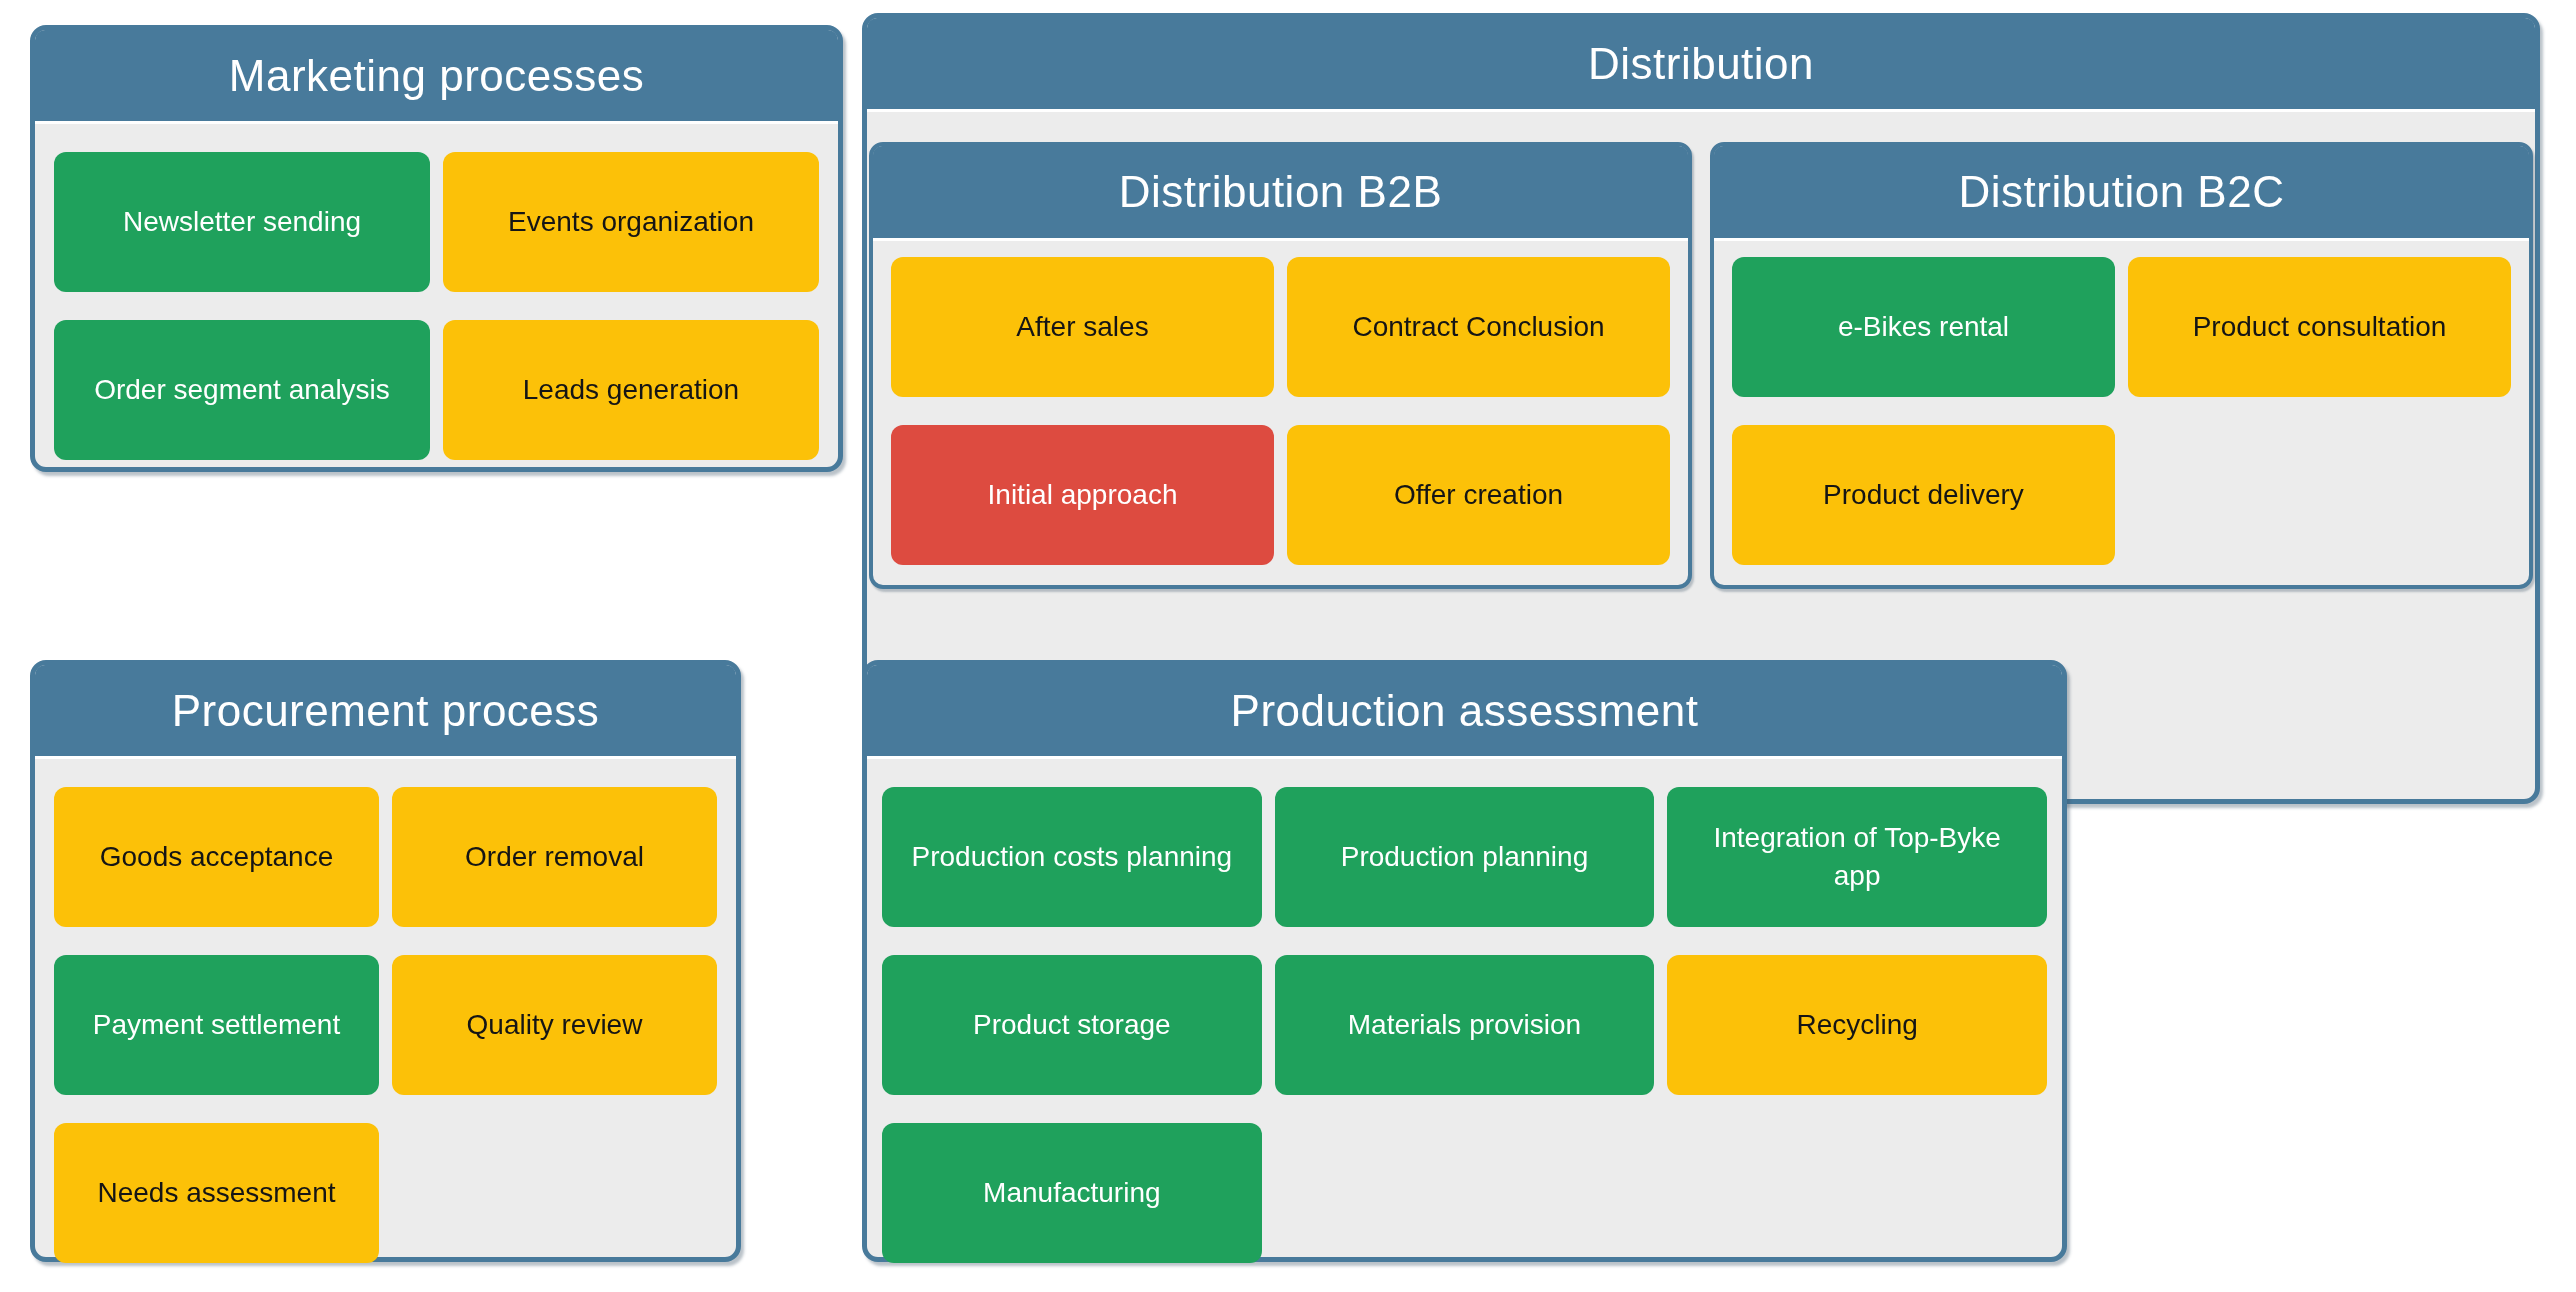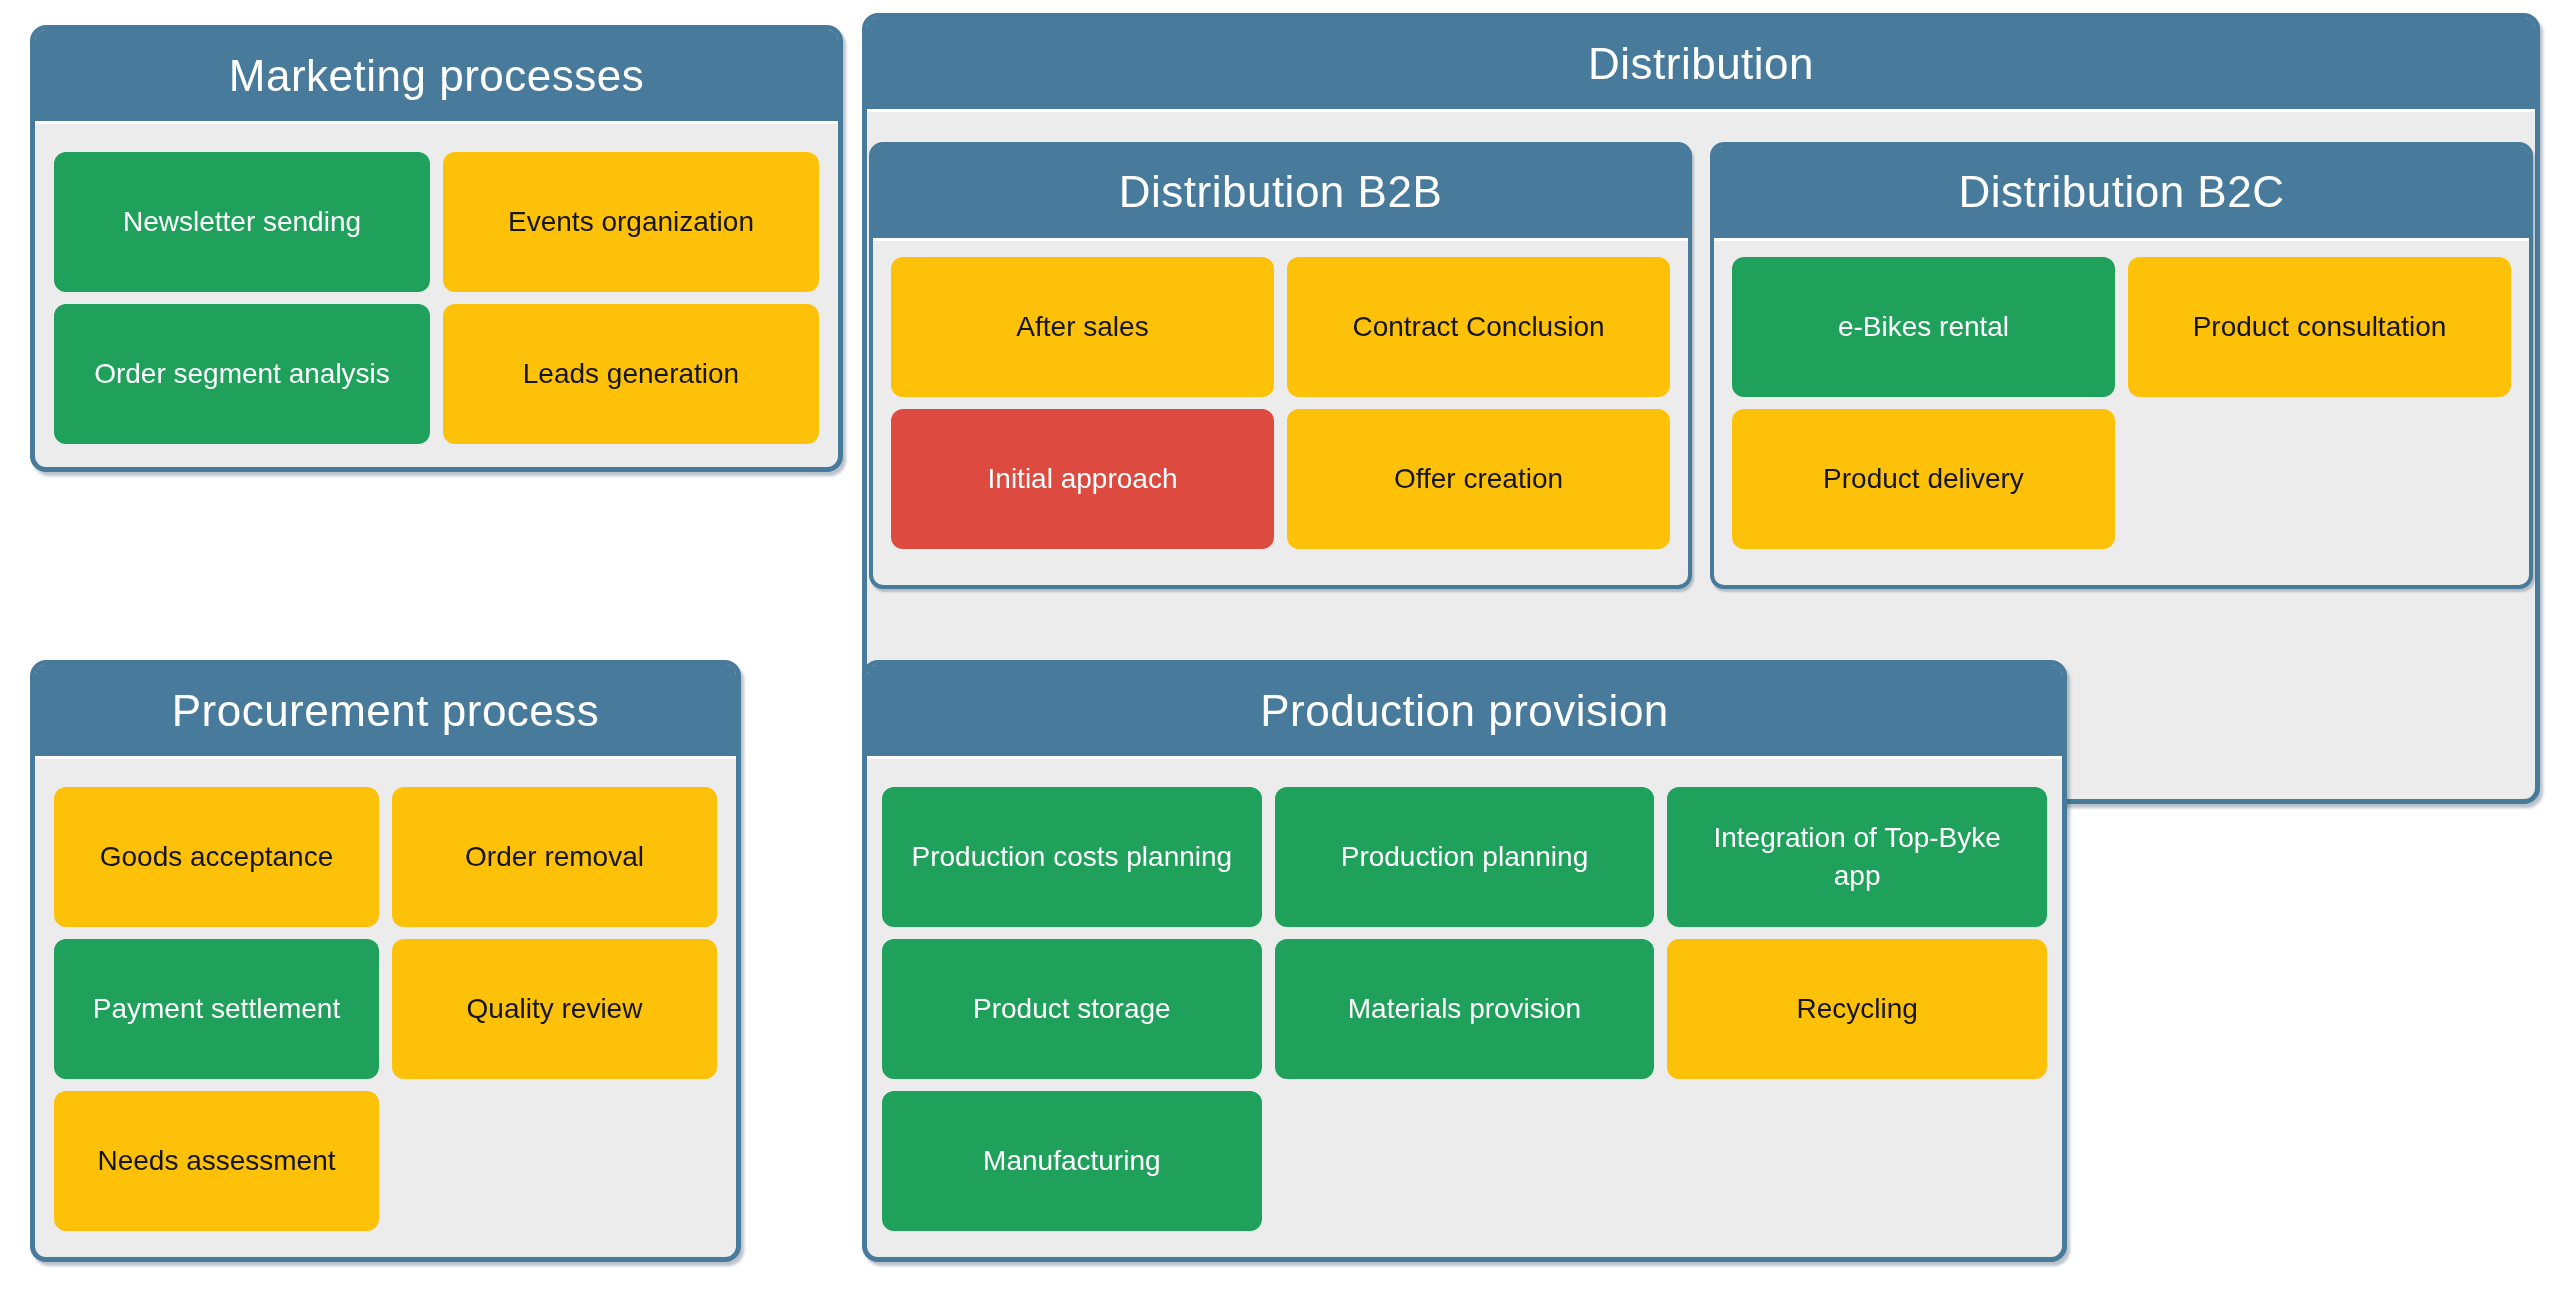"Newsletter sending" .panel__body { gap: 12px 13px -> 28px 13px }
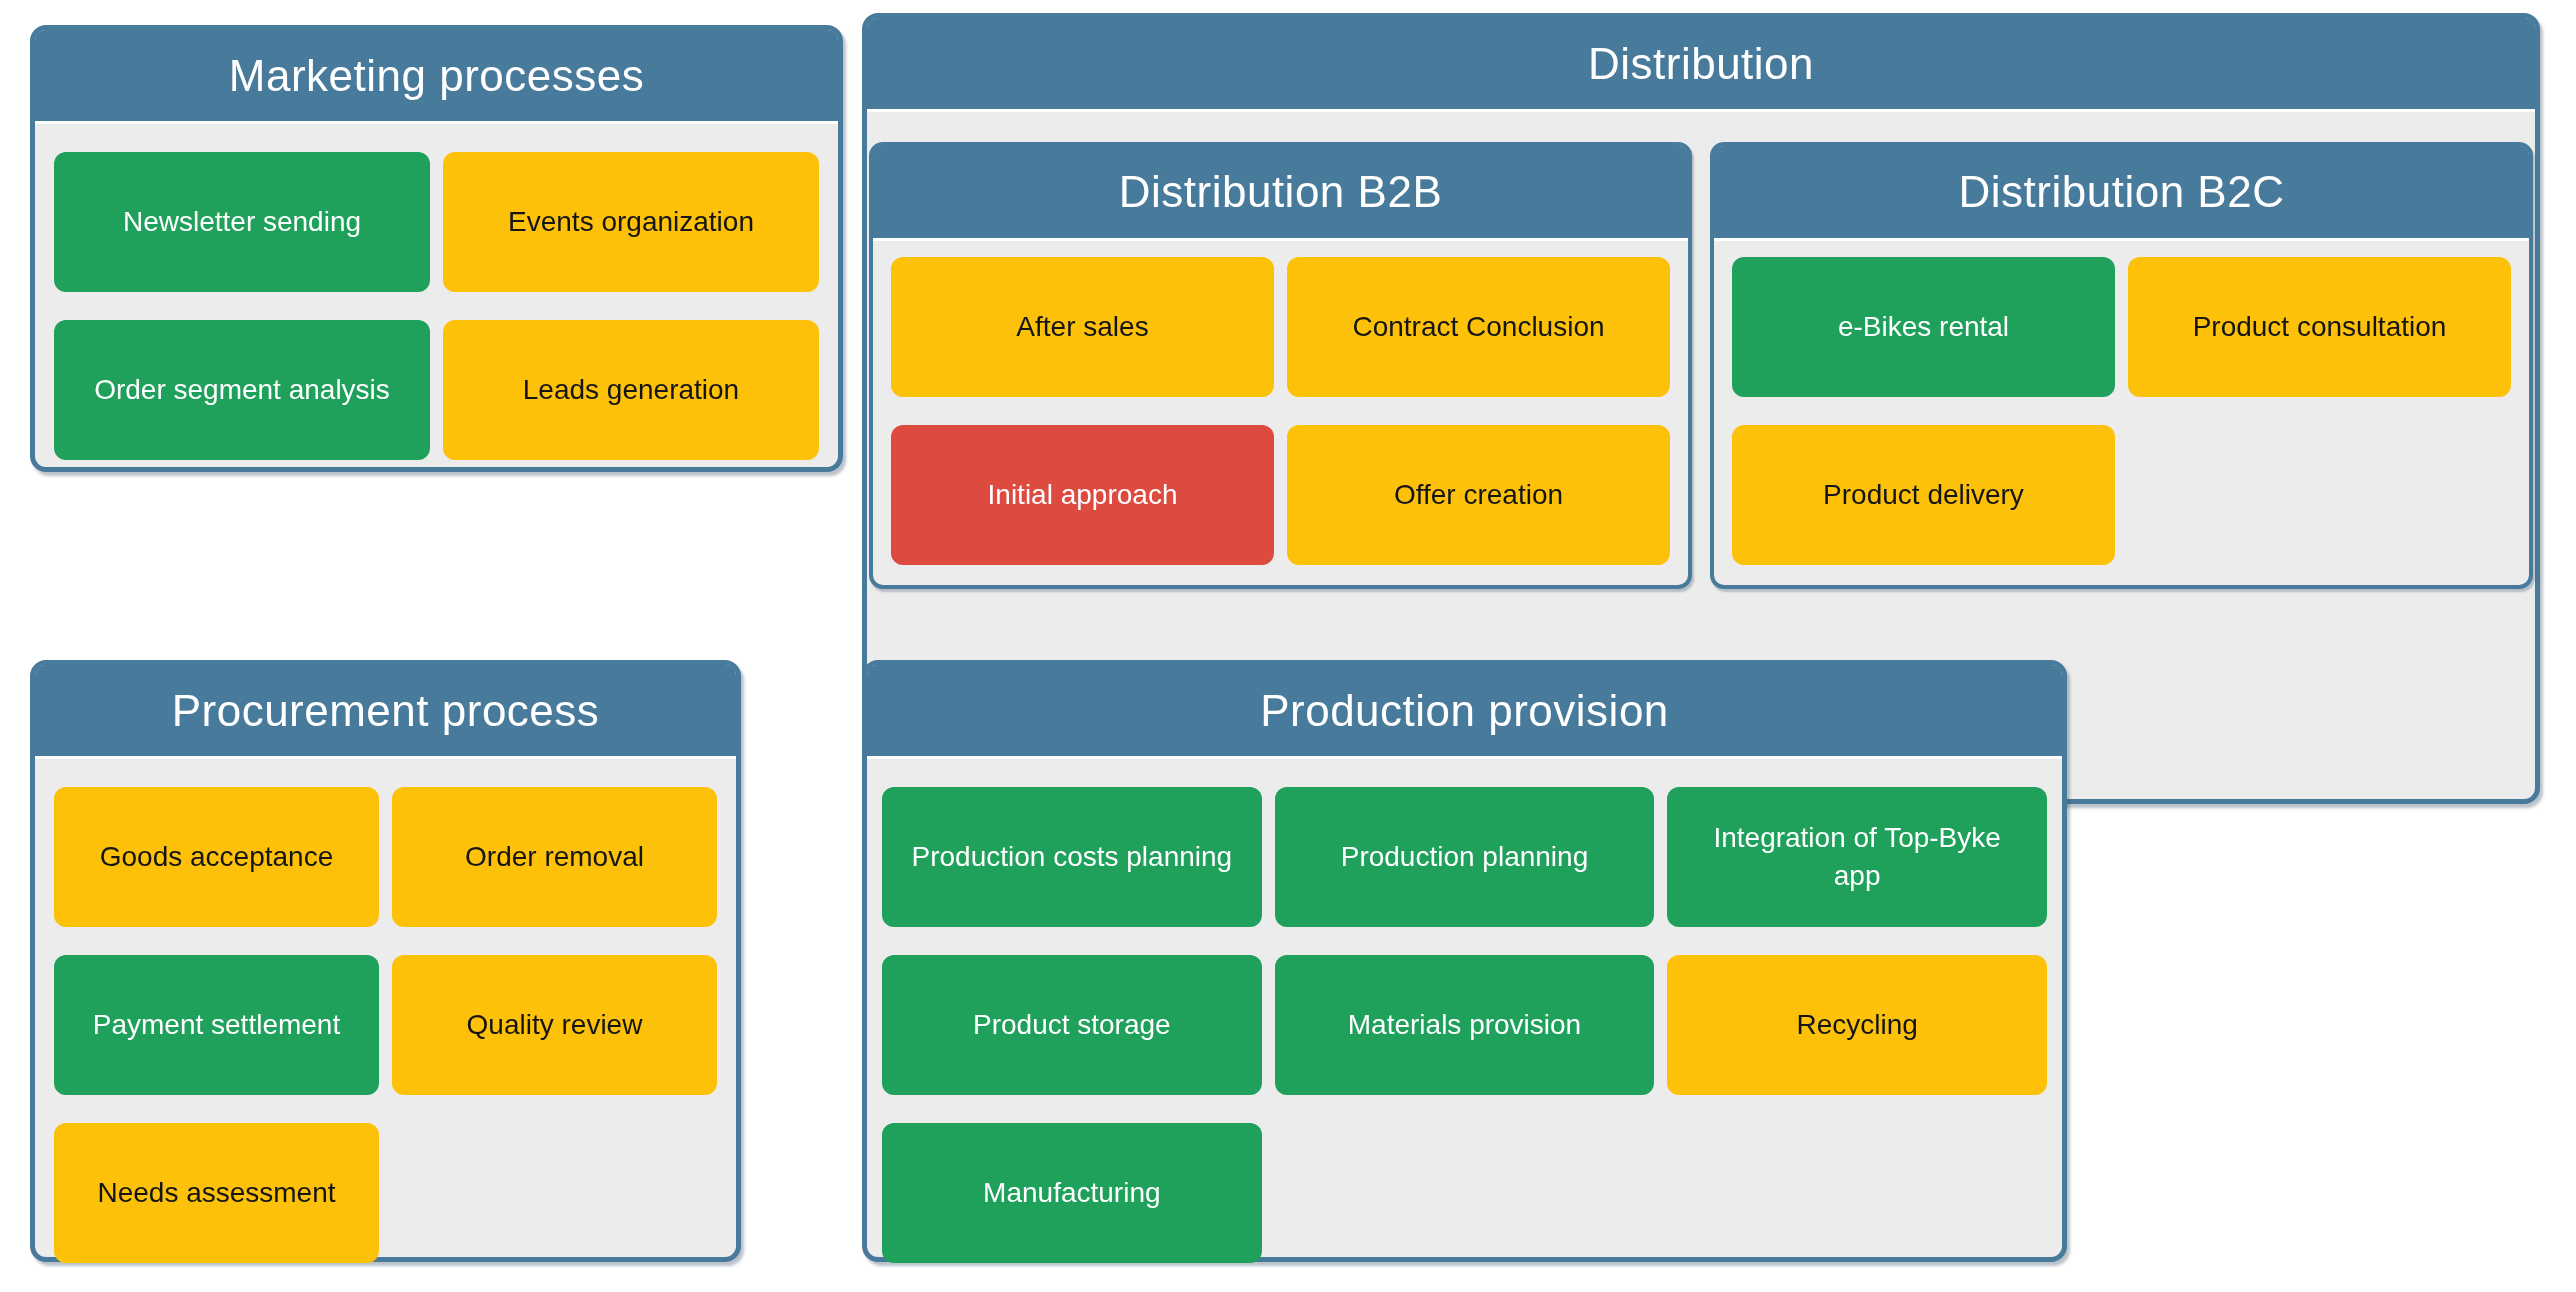"Production provision" span.panel__title { text: provision -> assessment }
